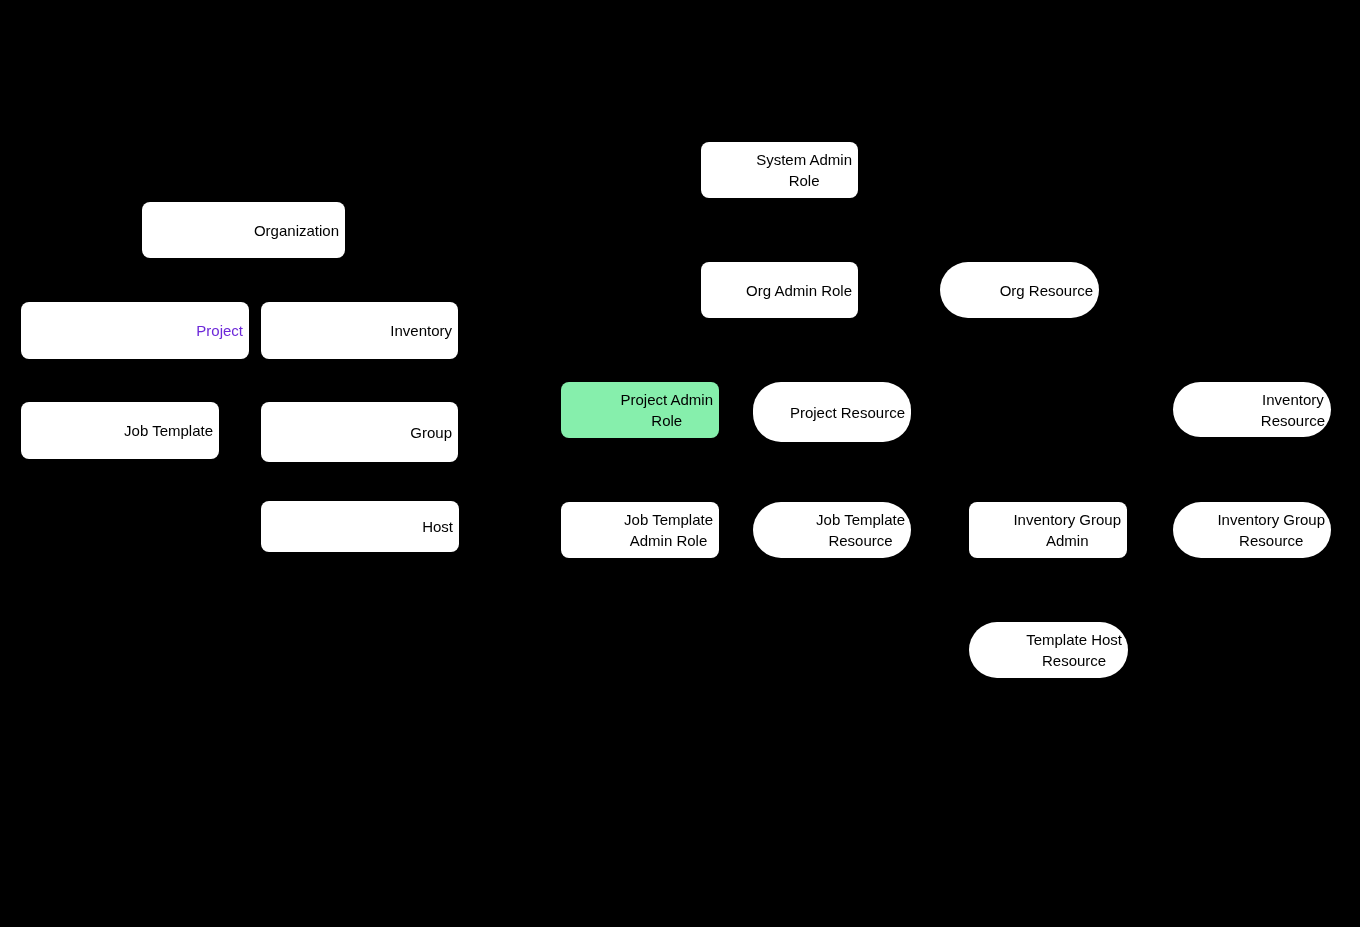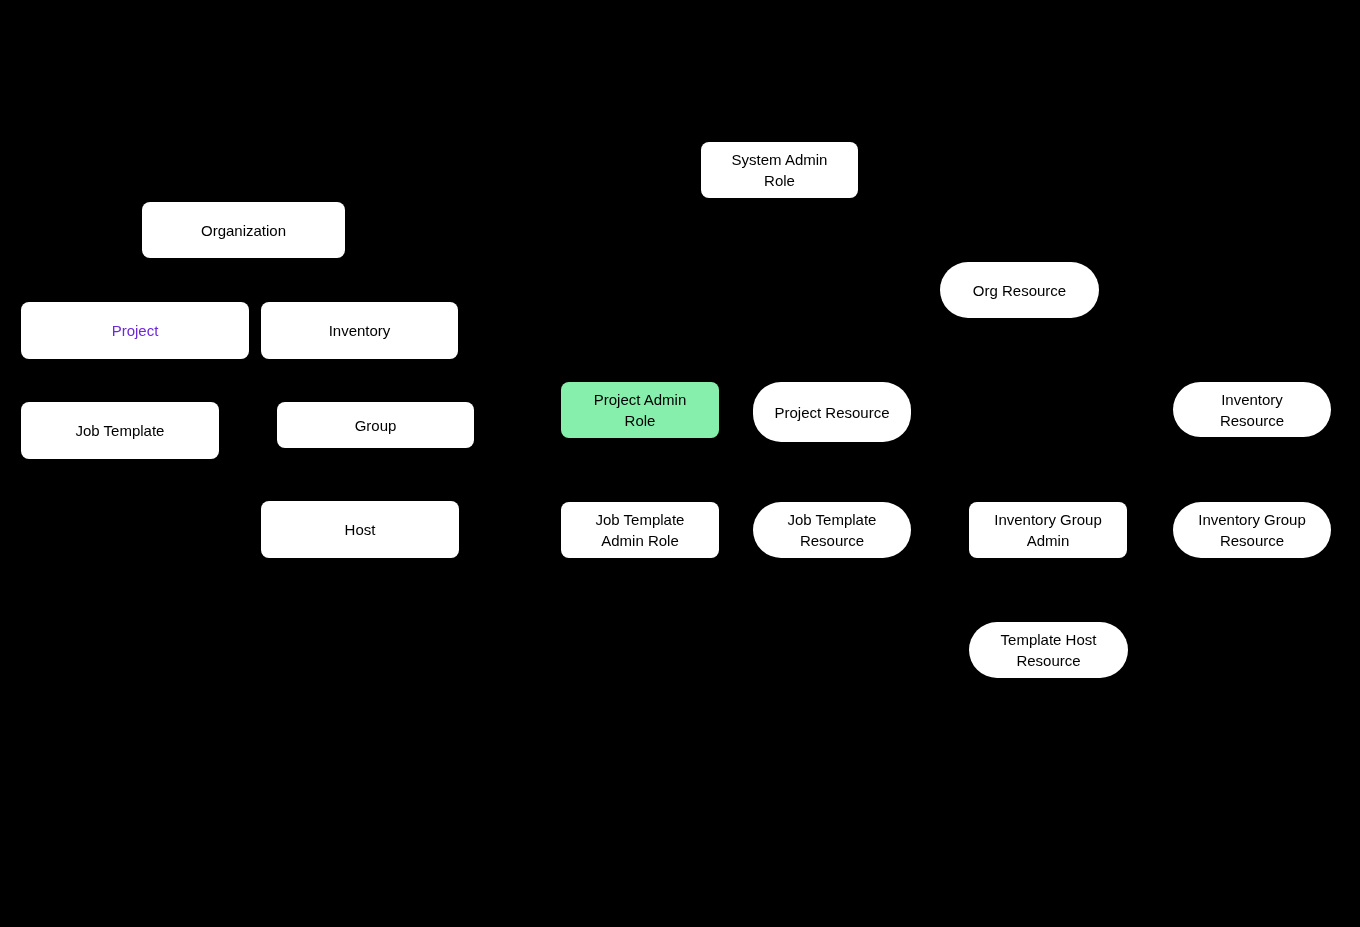"System Admin" .node { justify-content: center -> flex-end }
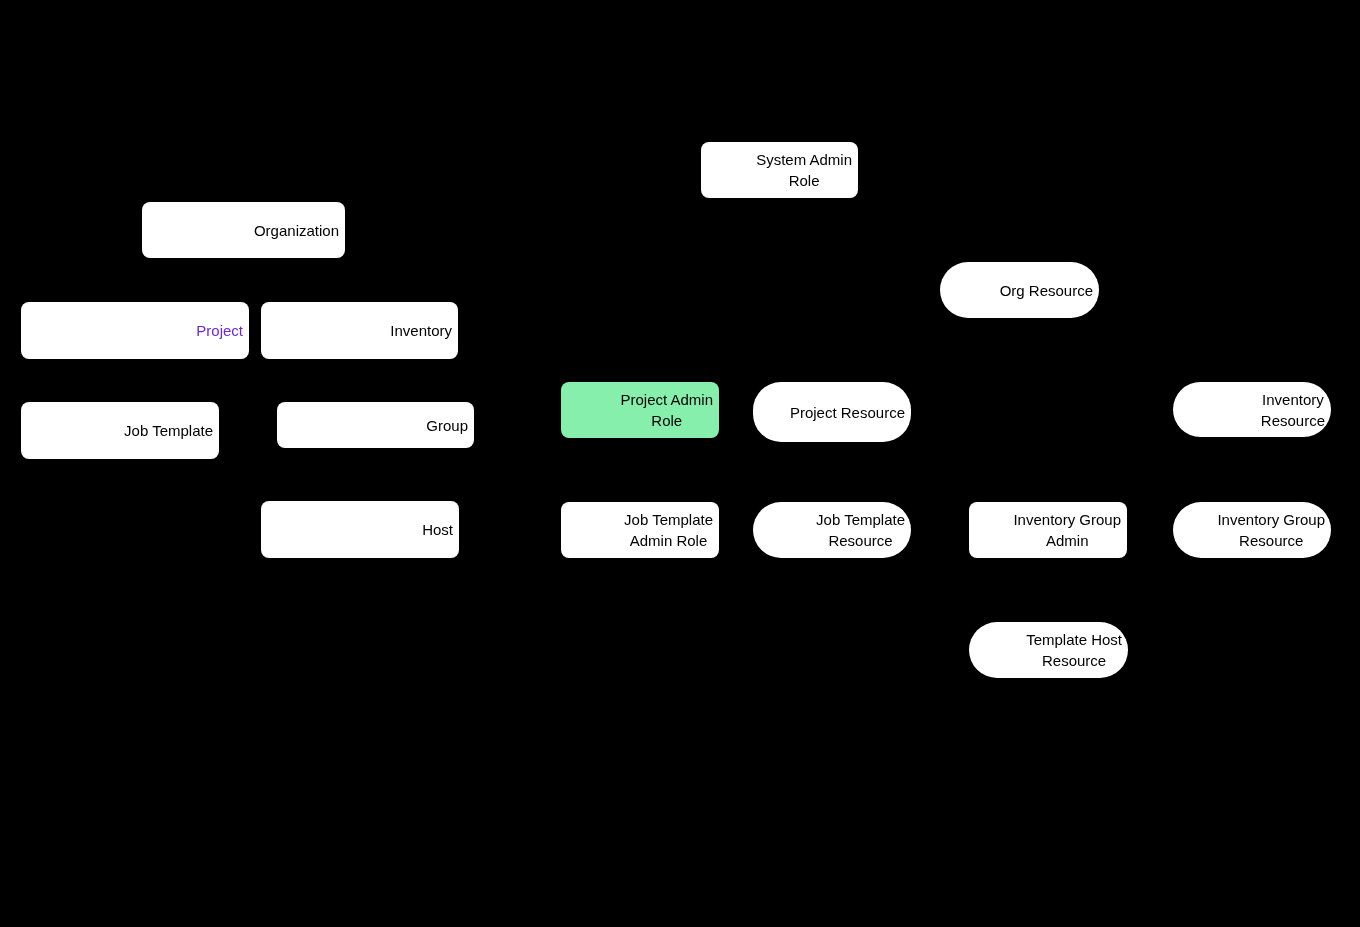"Org Admin Role" div.node { html: none -> <div> <span>Org Admin Role</span> </div> }
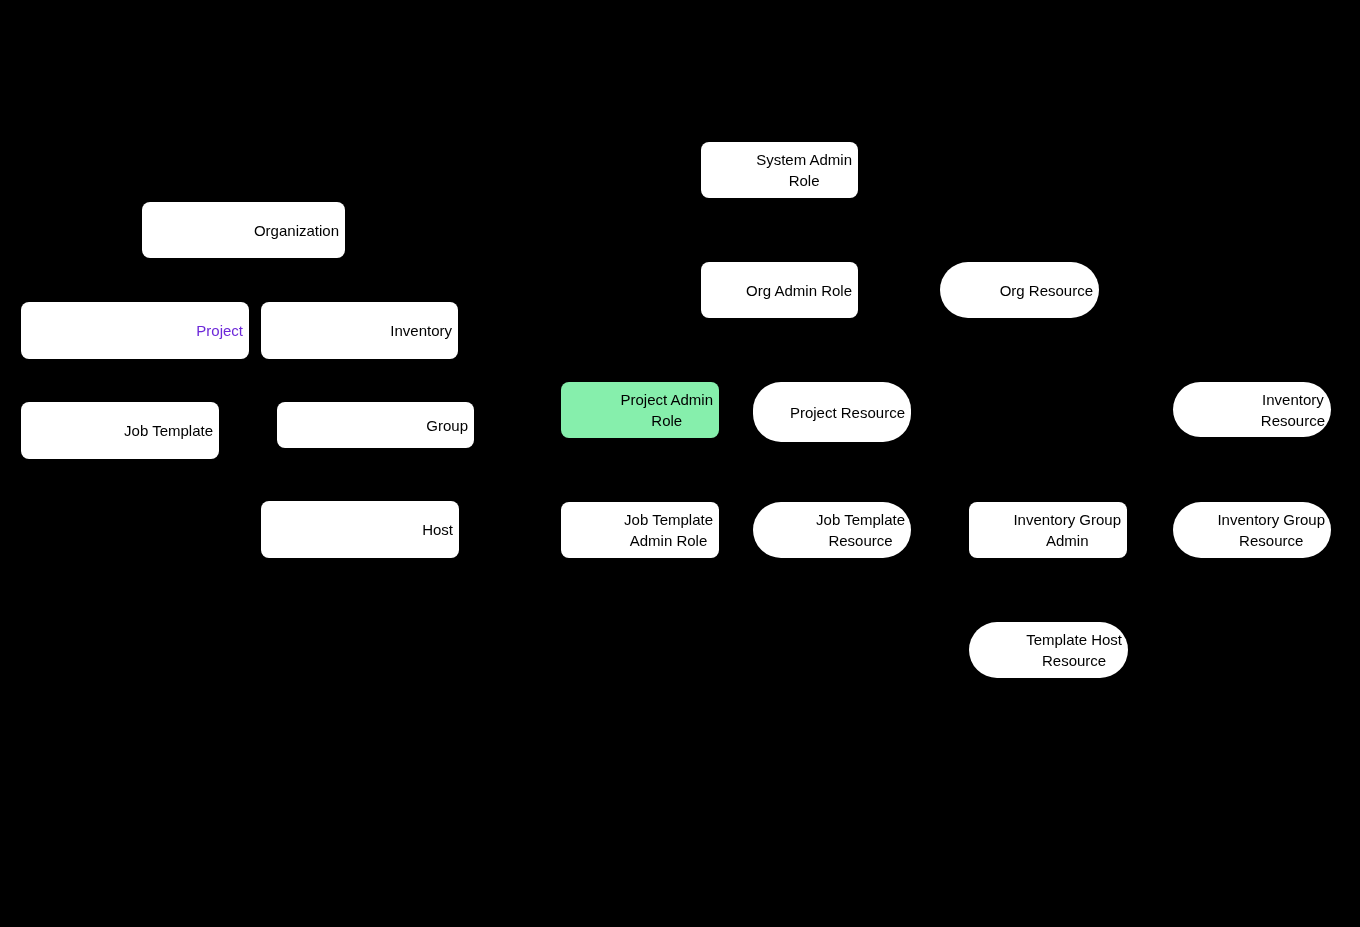"Group" div.node { height: 46px -> 60px; margin-left: 16px -> none }
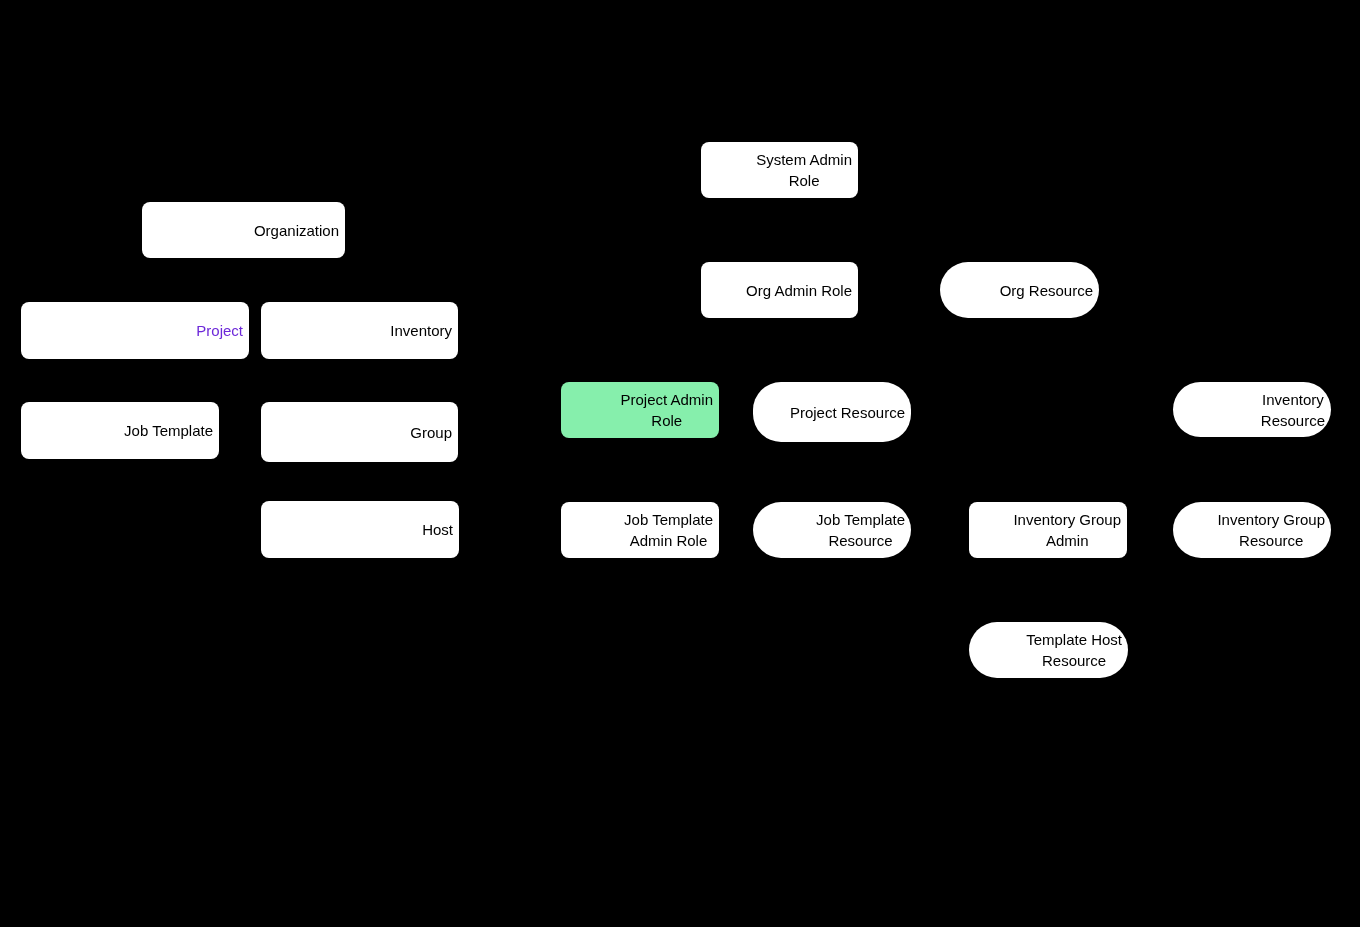"Host" div.node { height: 57px -> 51px }
